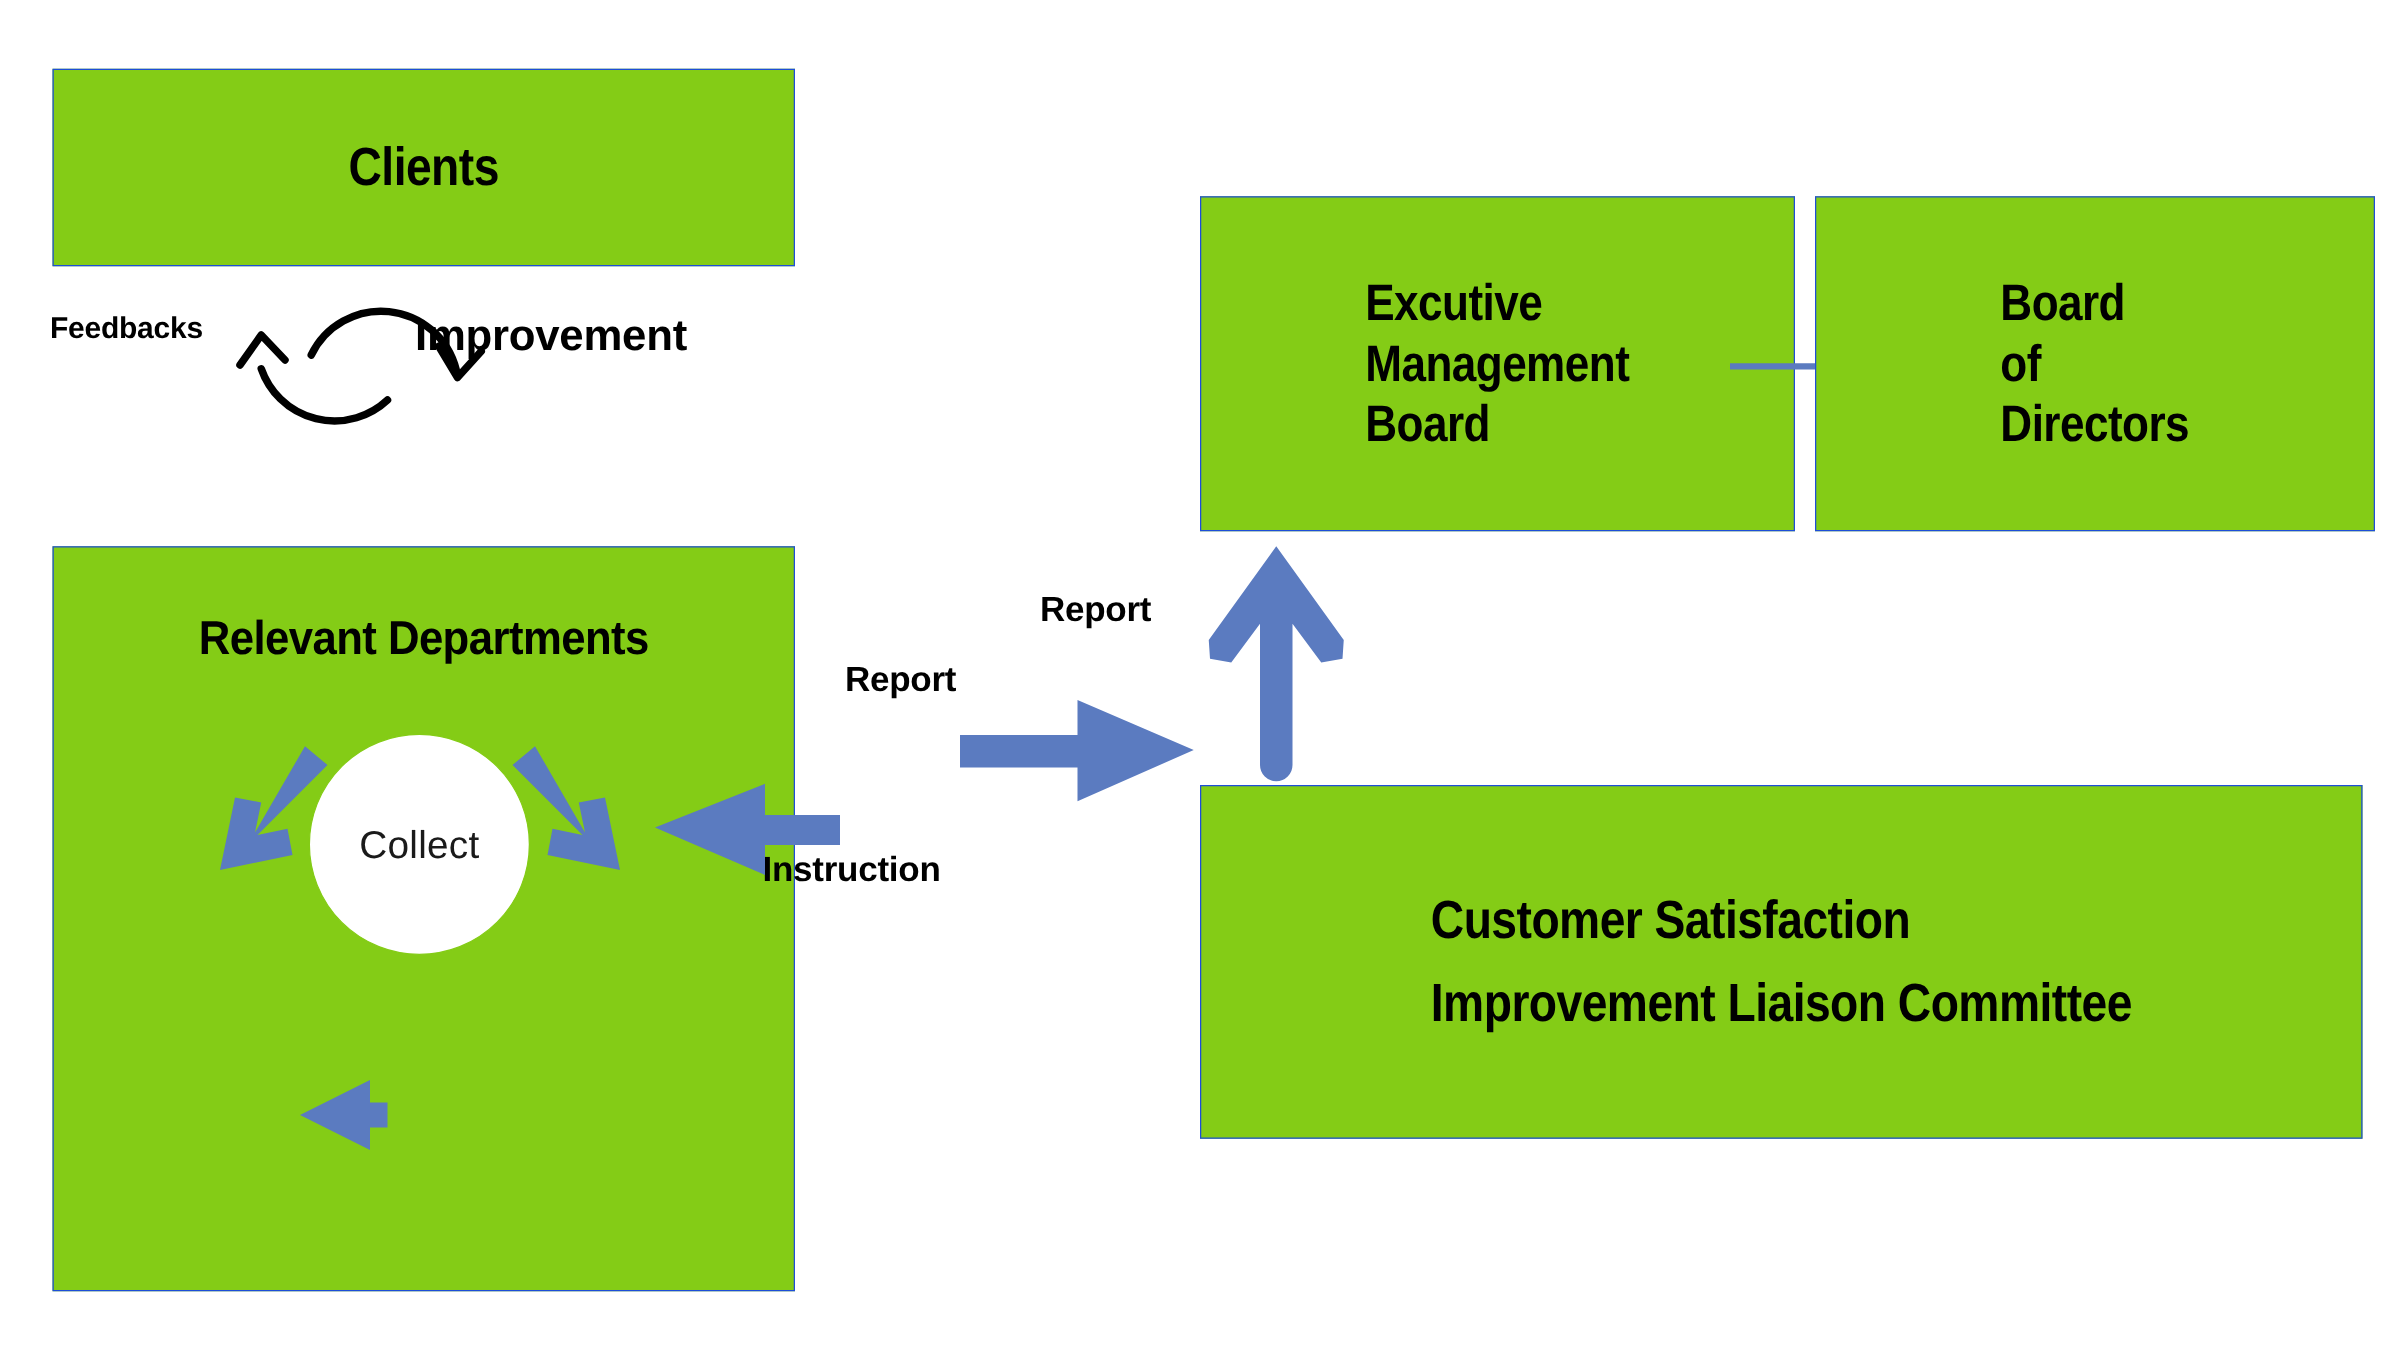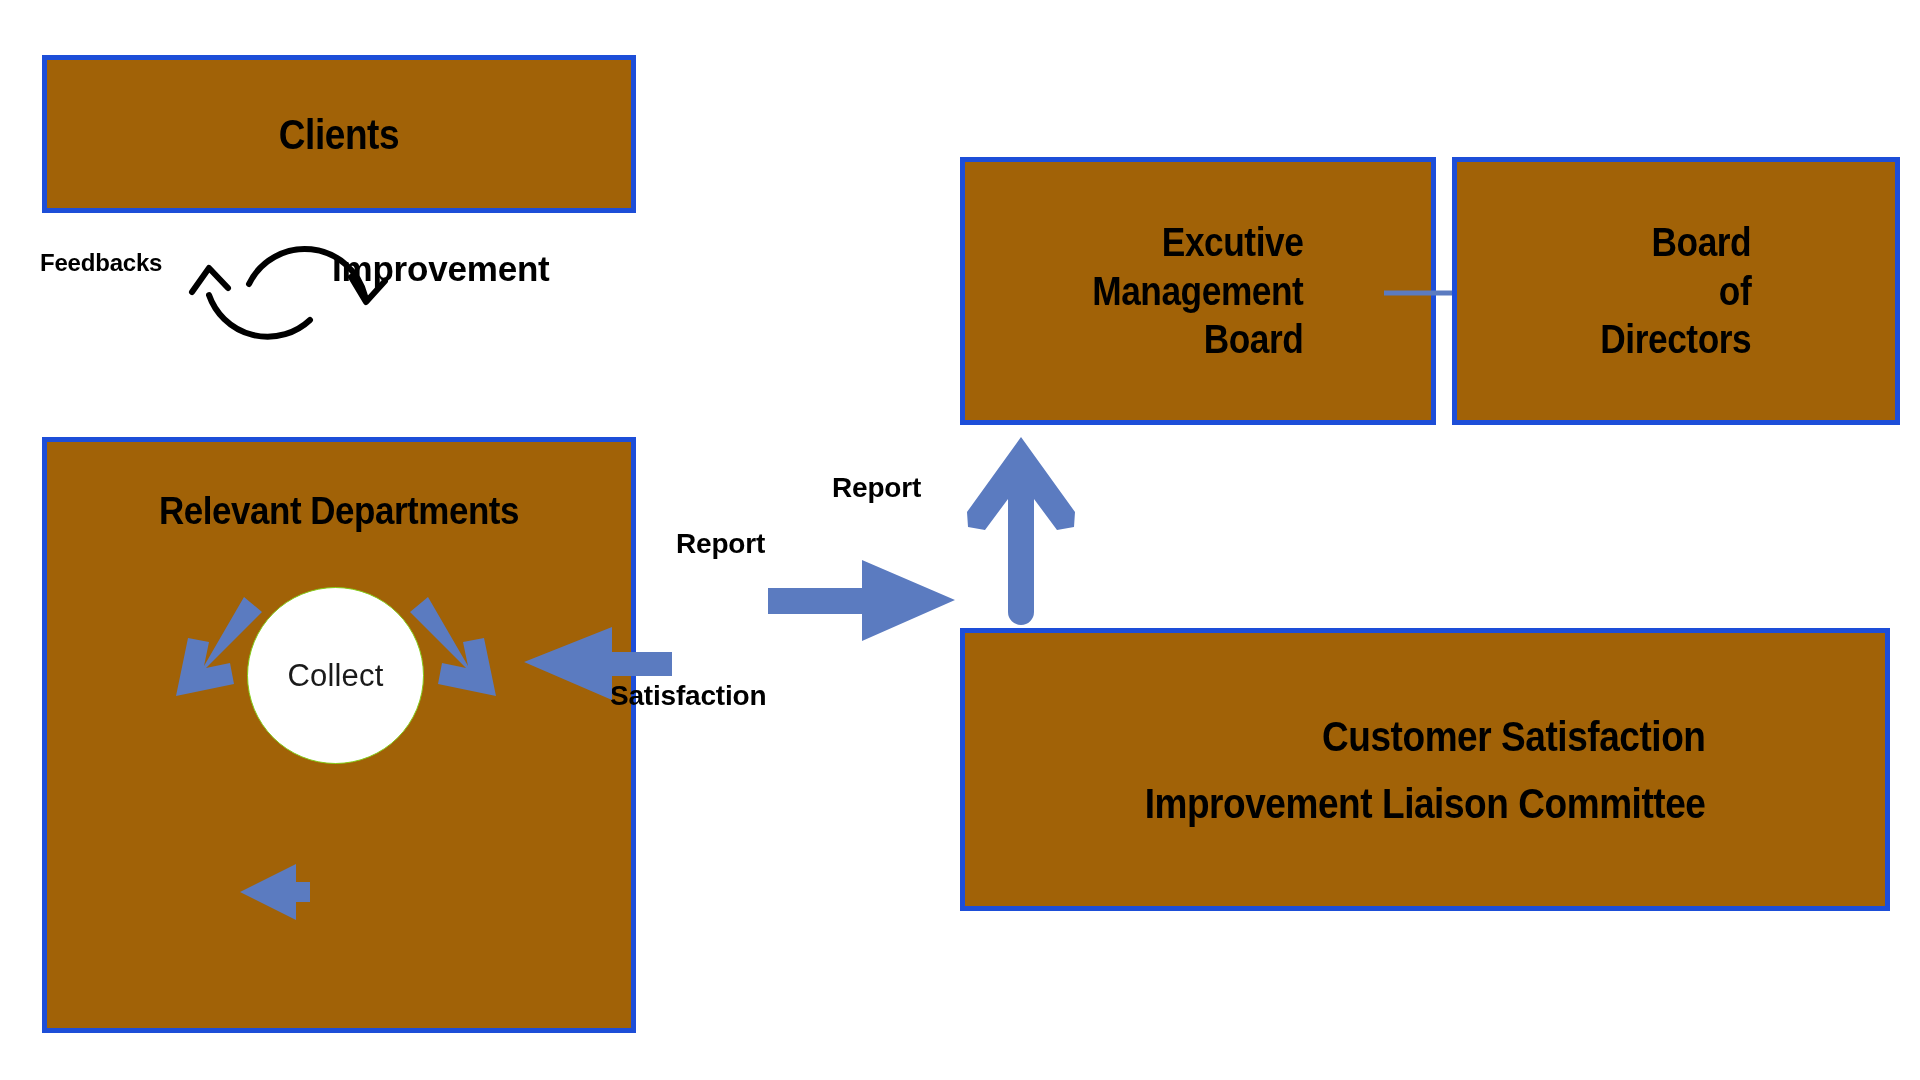"Clients" .box { background: #a16207 -> #84cc16; border: 5px solid #1d4ed8 -> 1px solid #1d4ed8; text-align: right -> left }
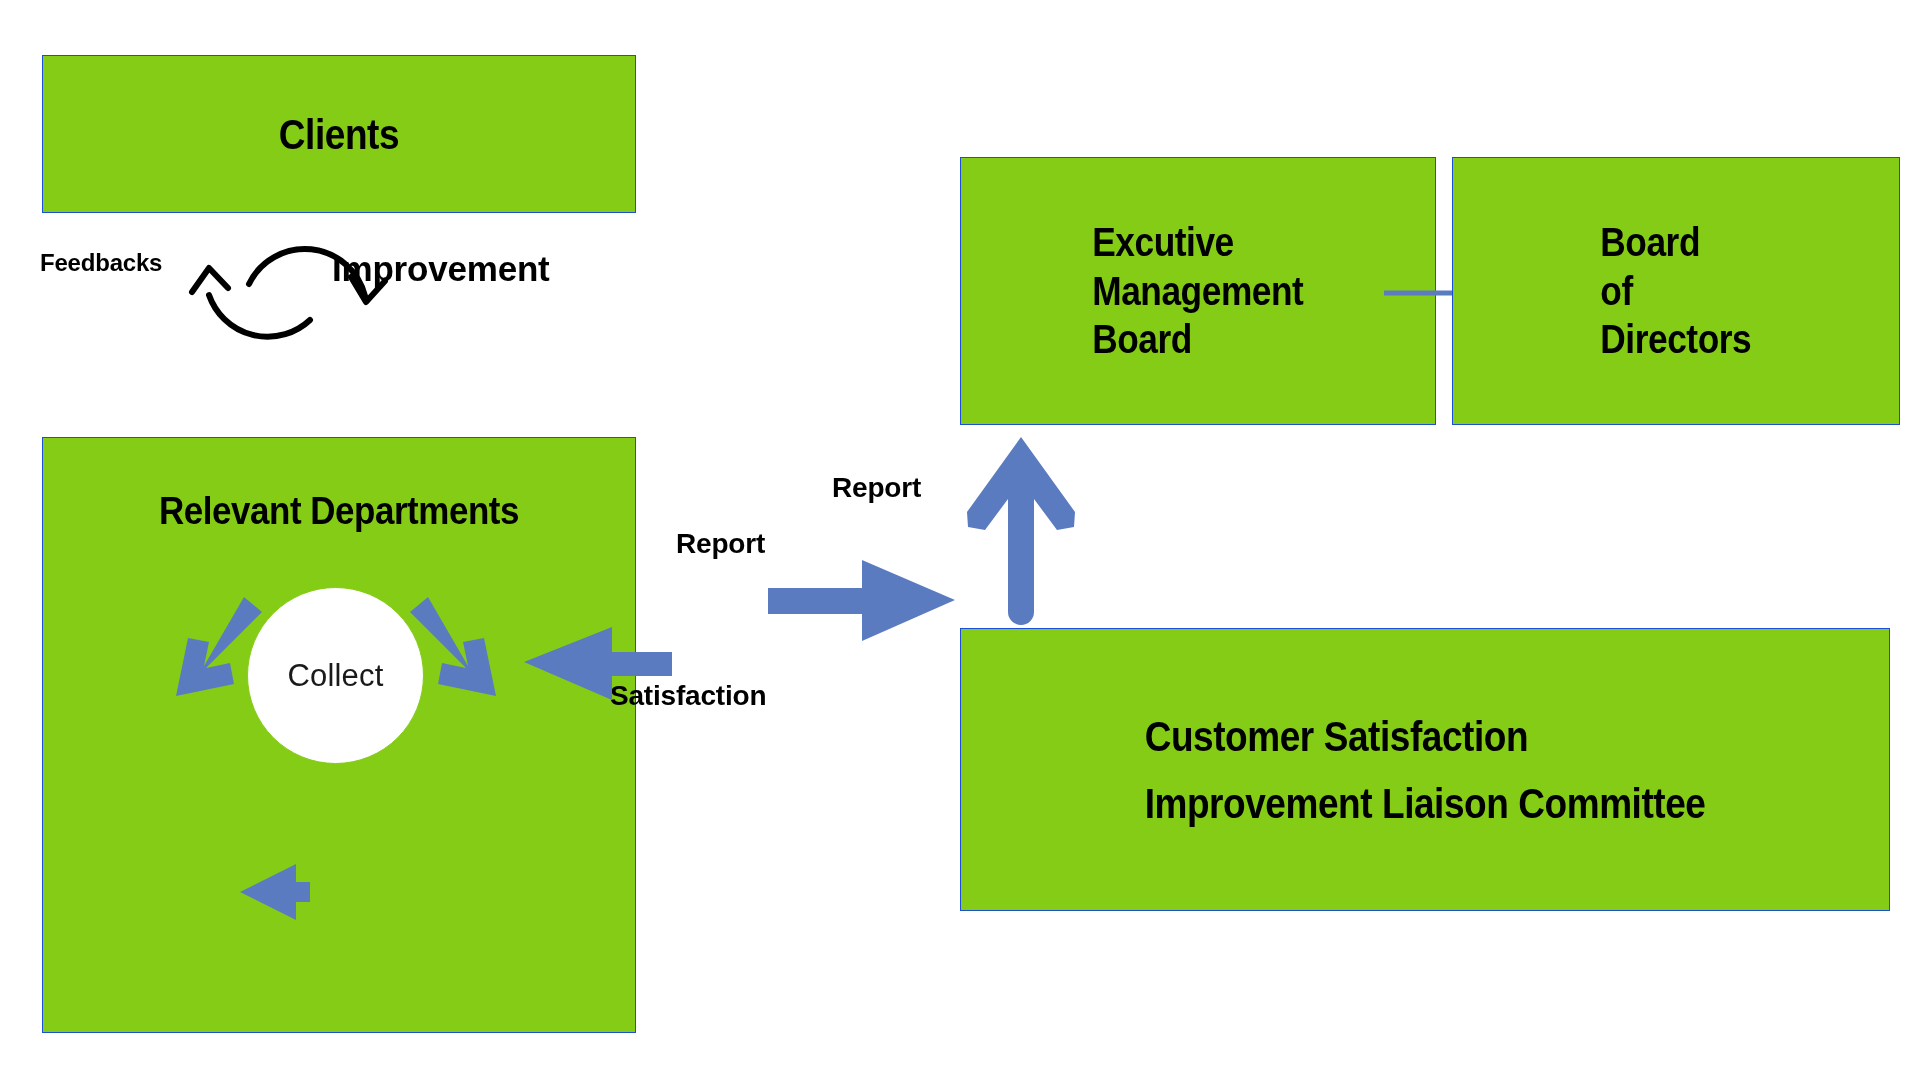"Satisfaction" span.flow-label { text: Satisfaction -> Instruction }
